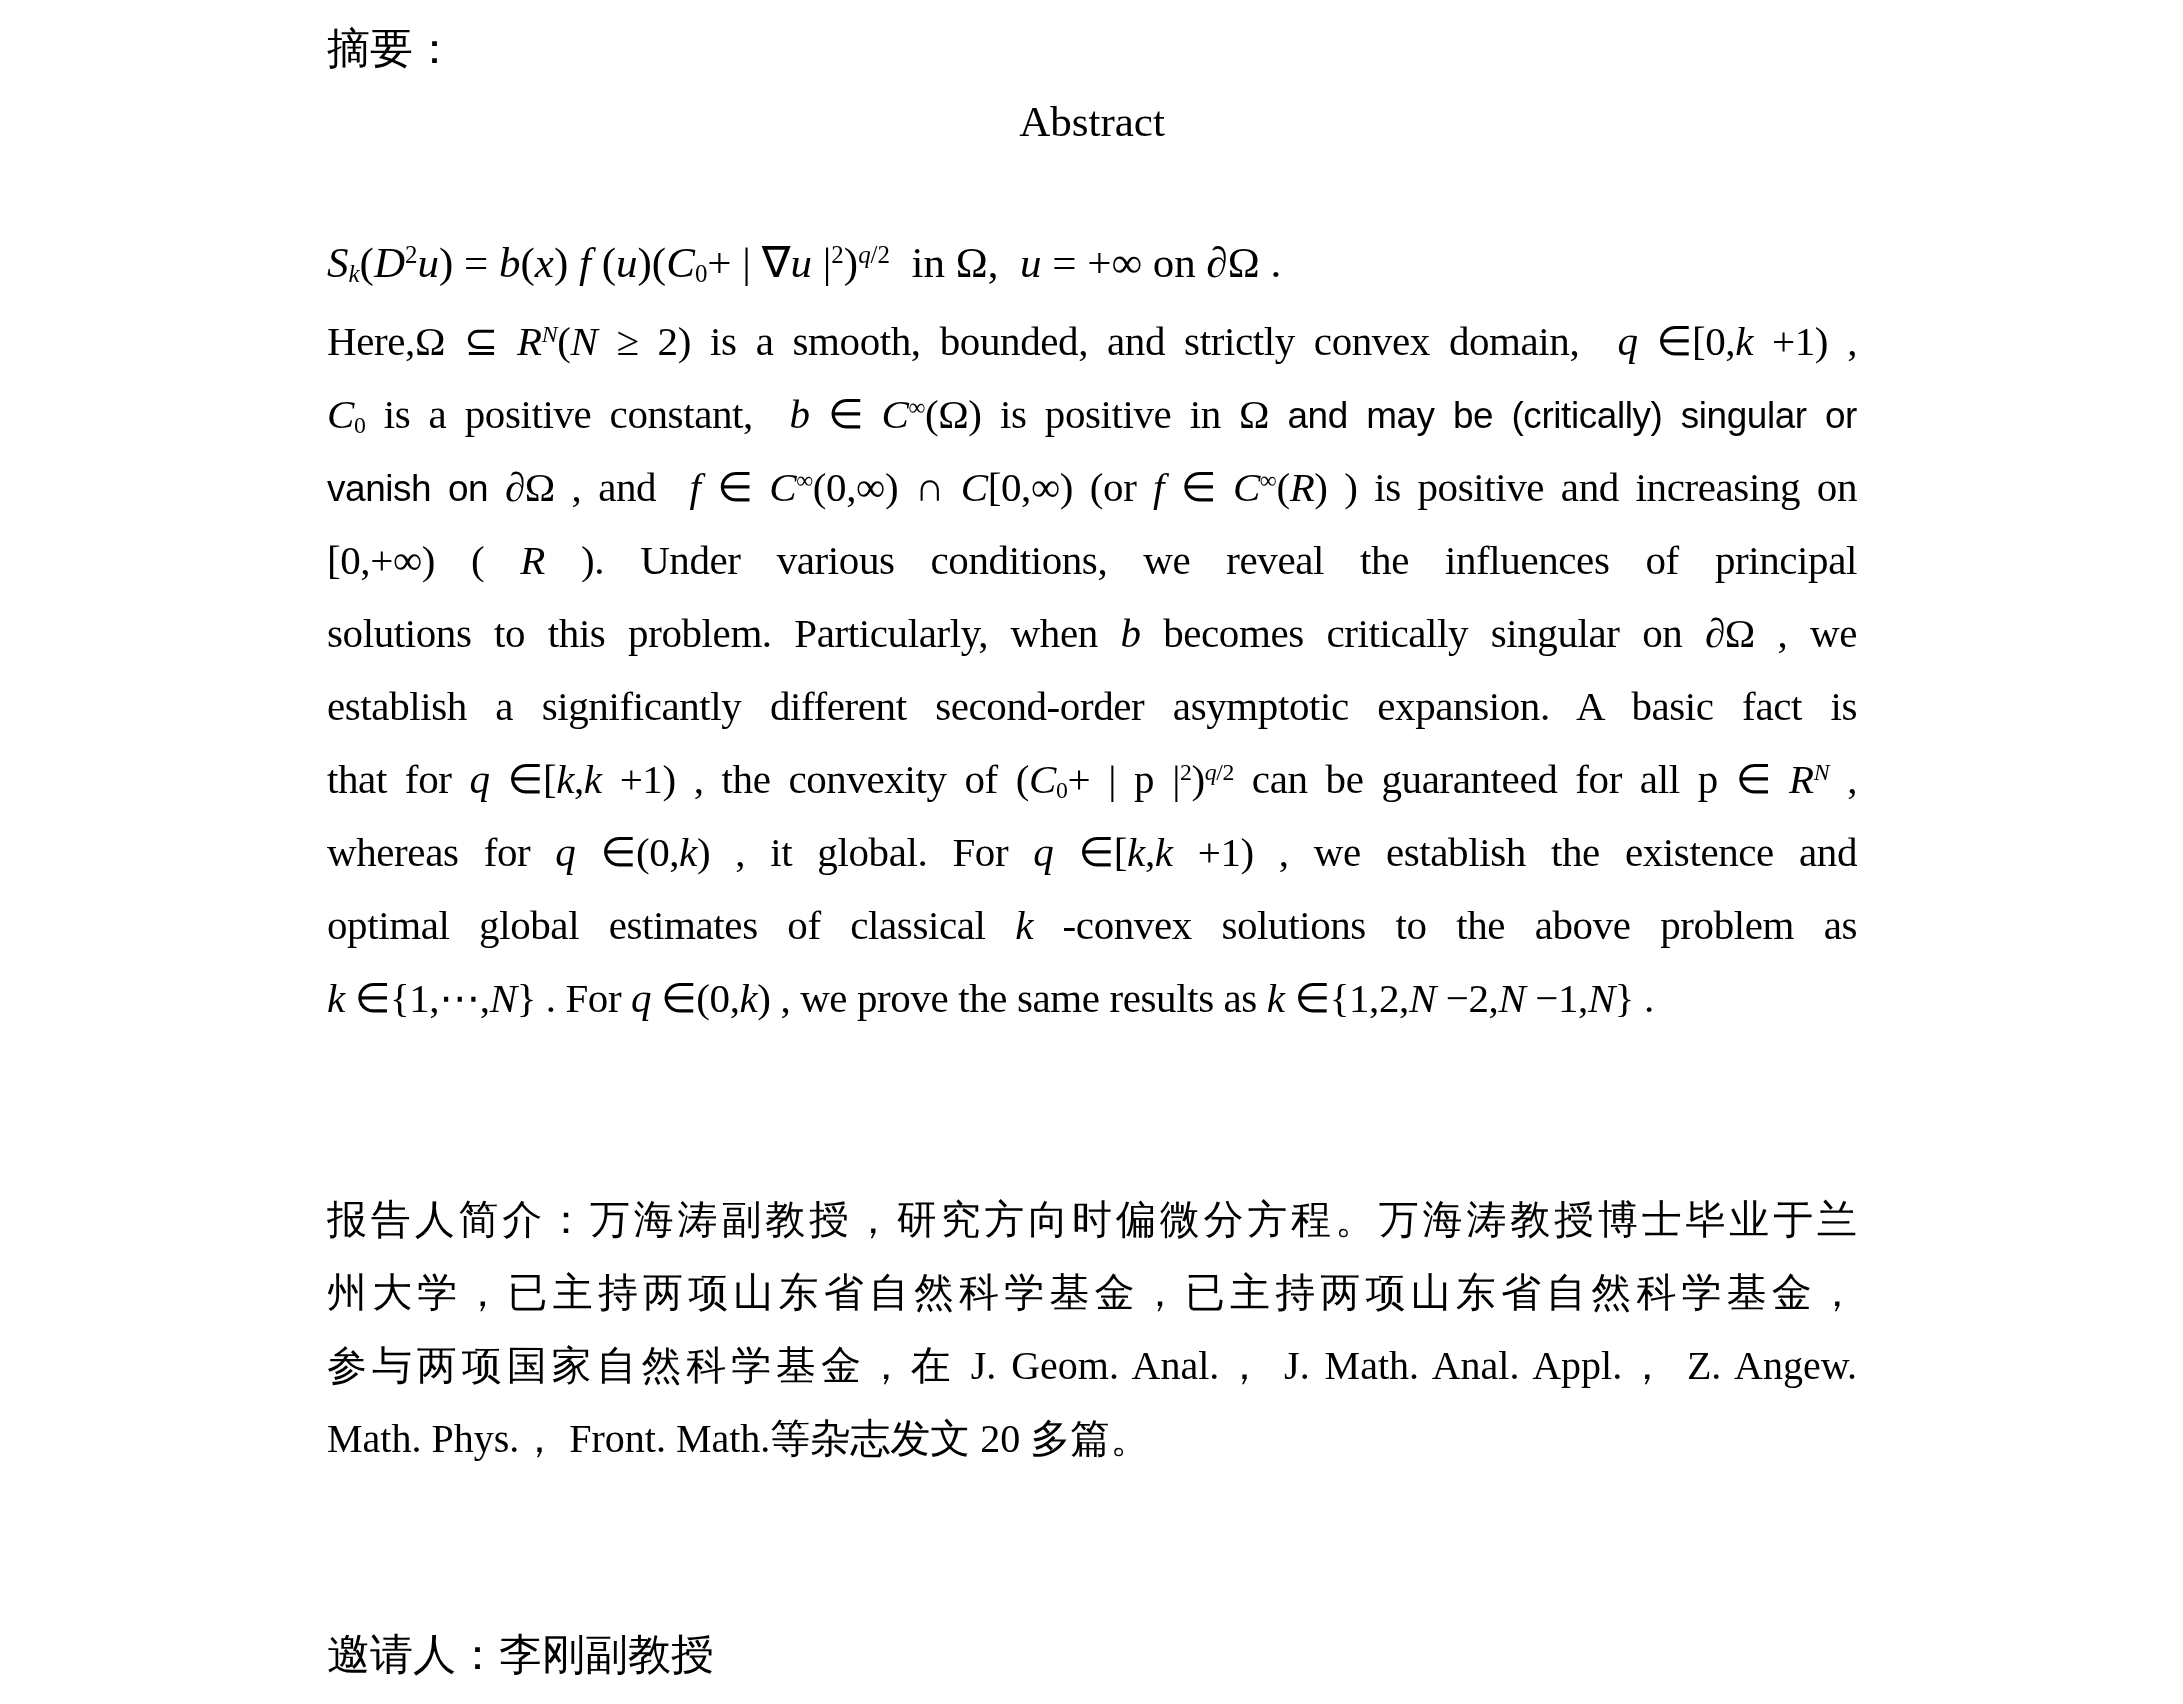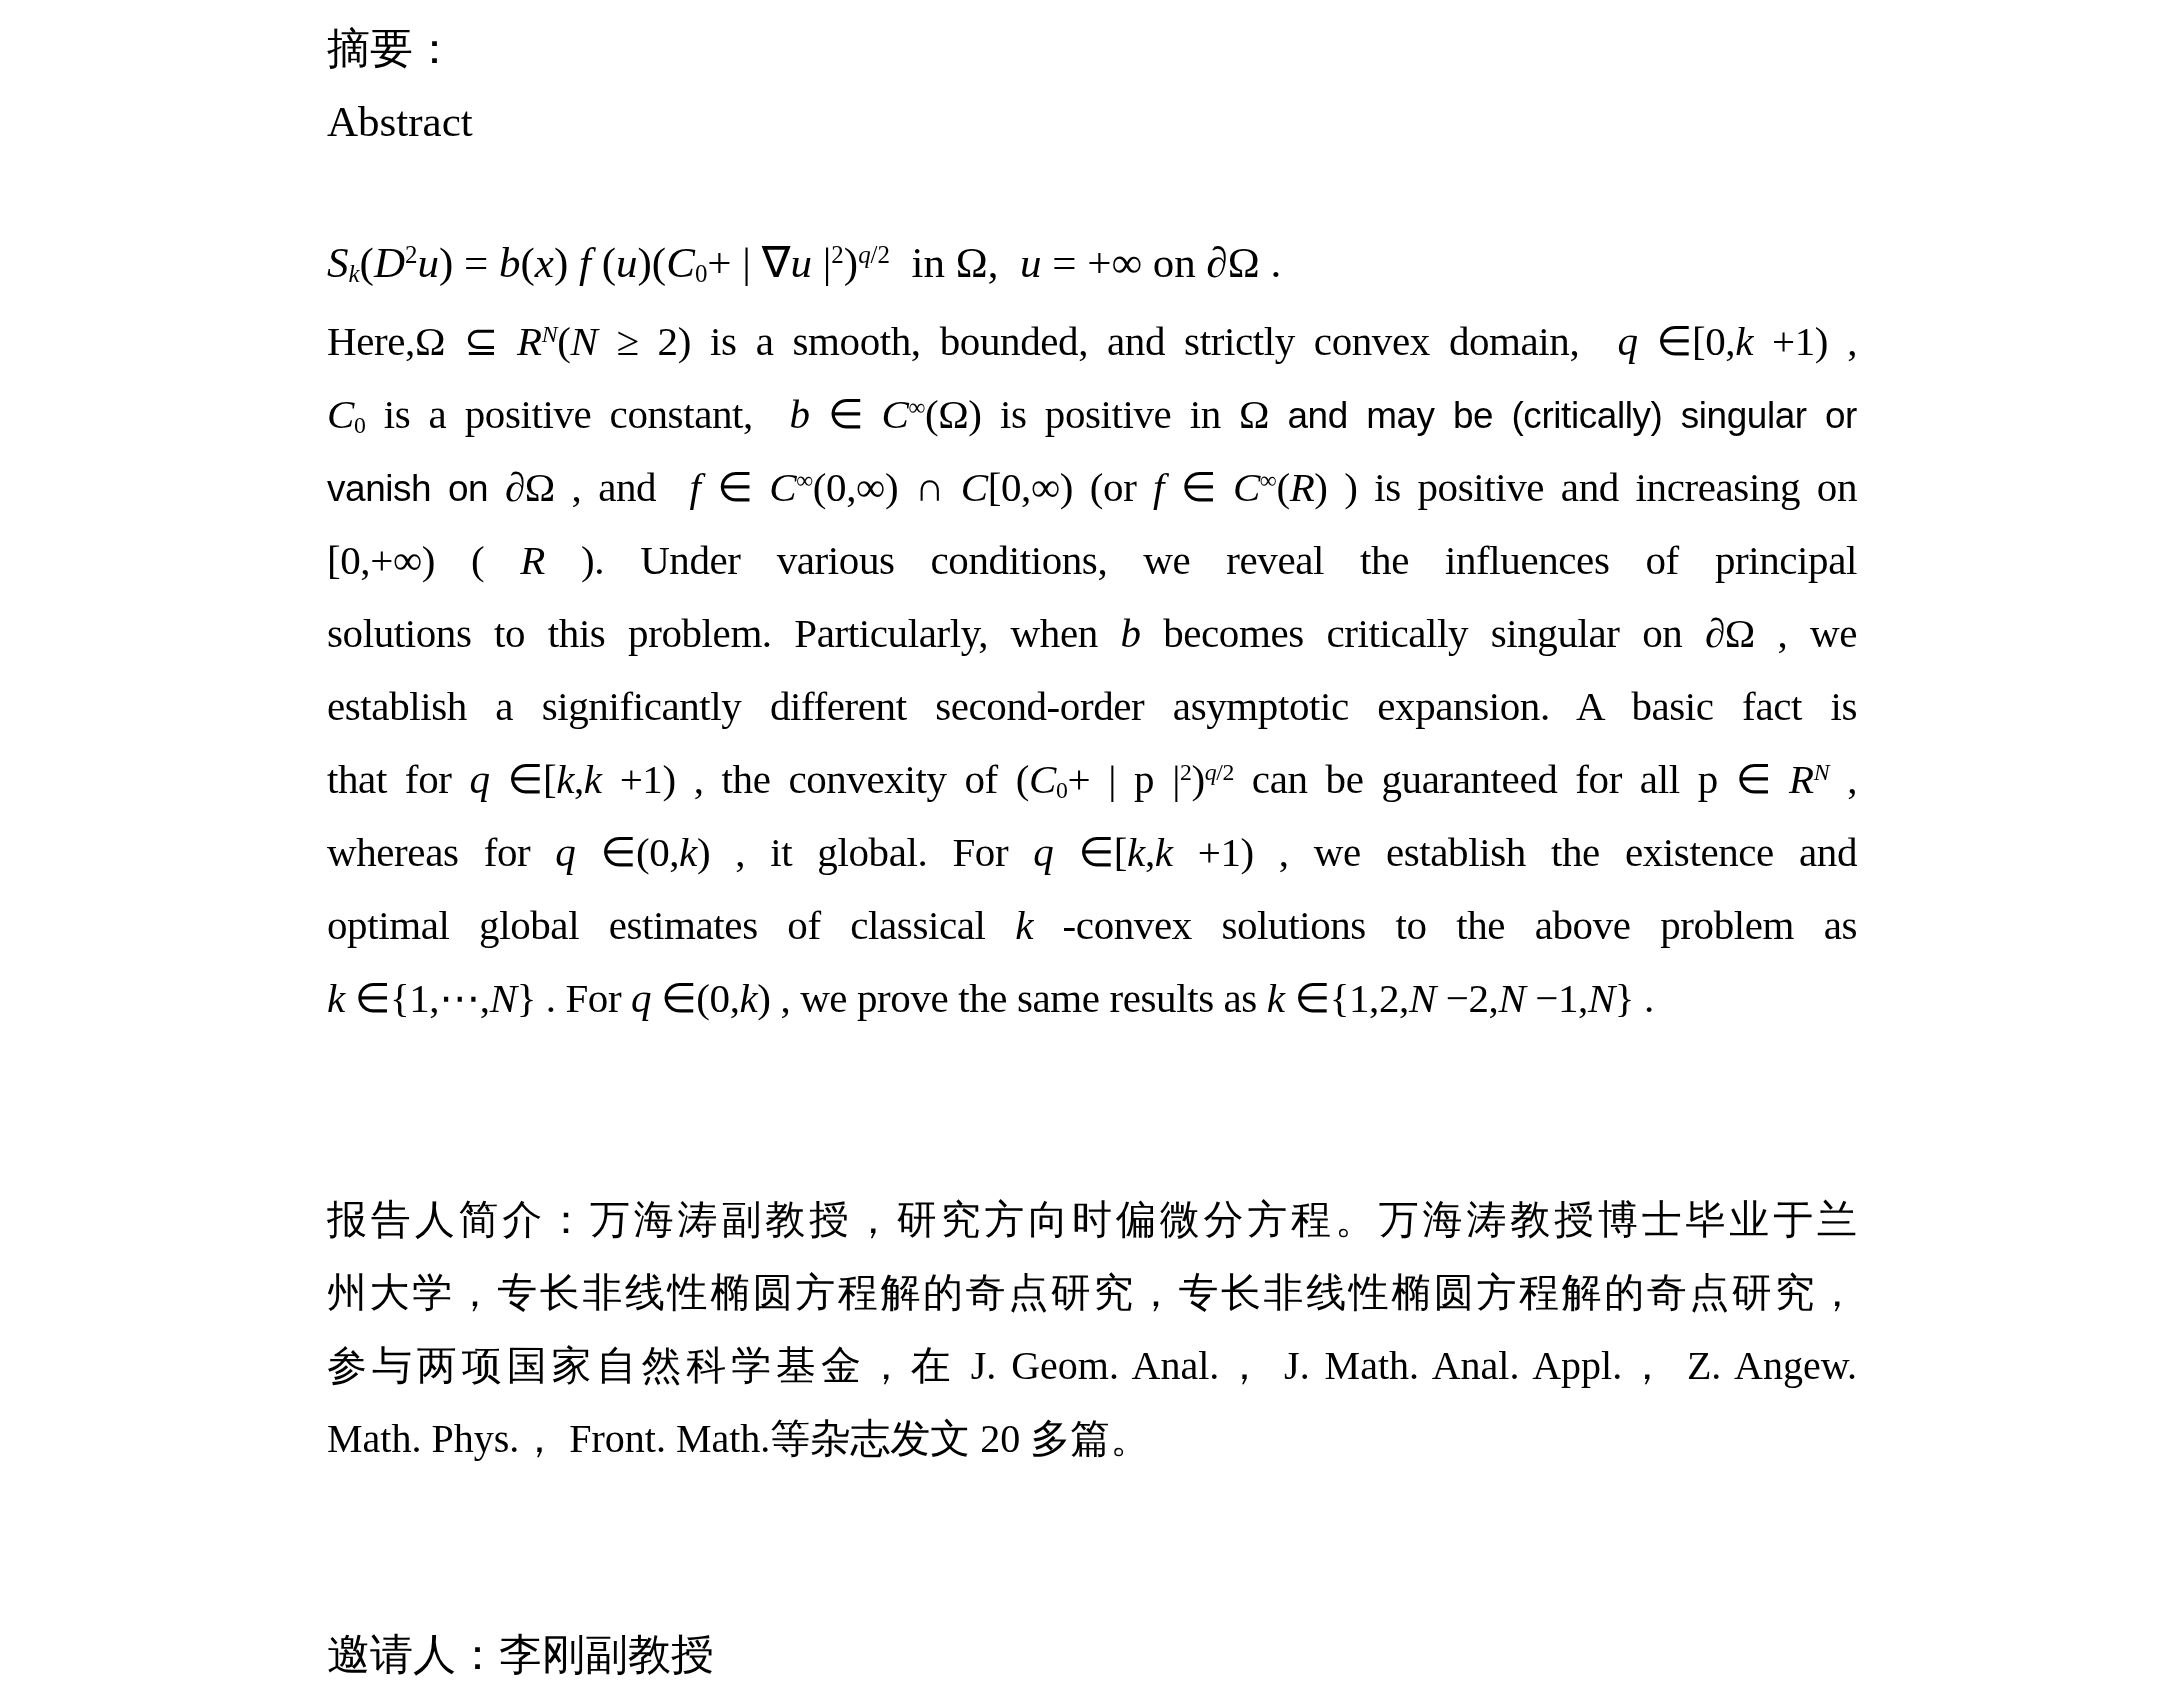"Abstract" .heading-line { text-align: left -> center }
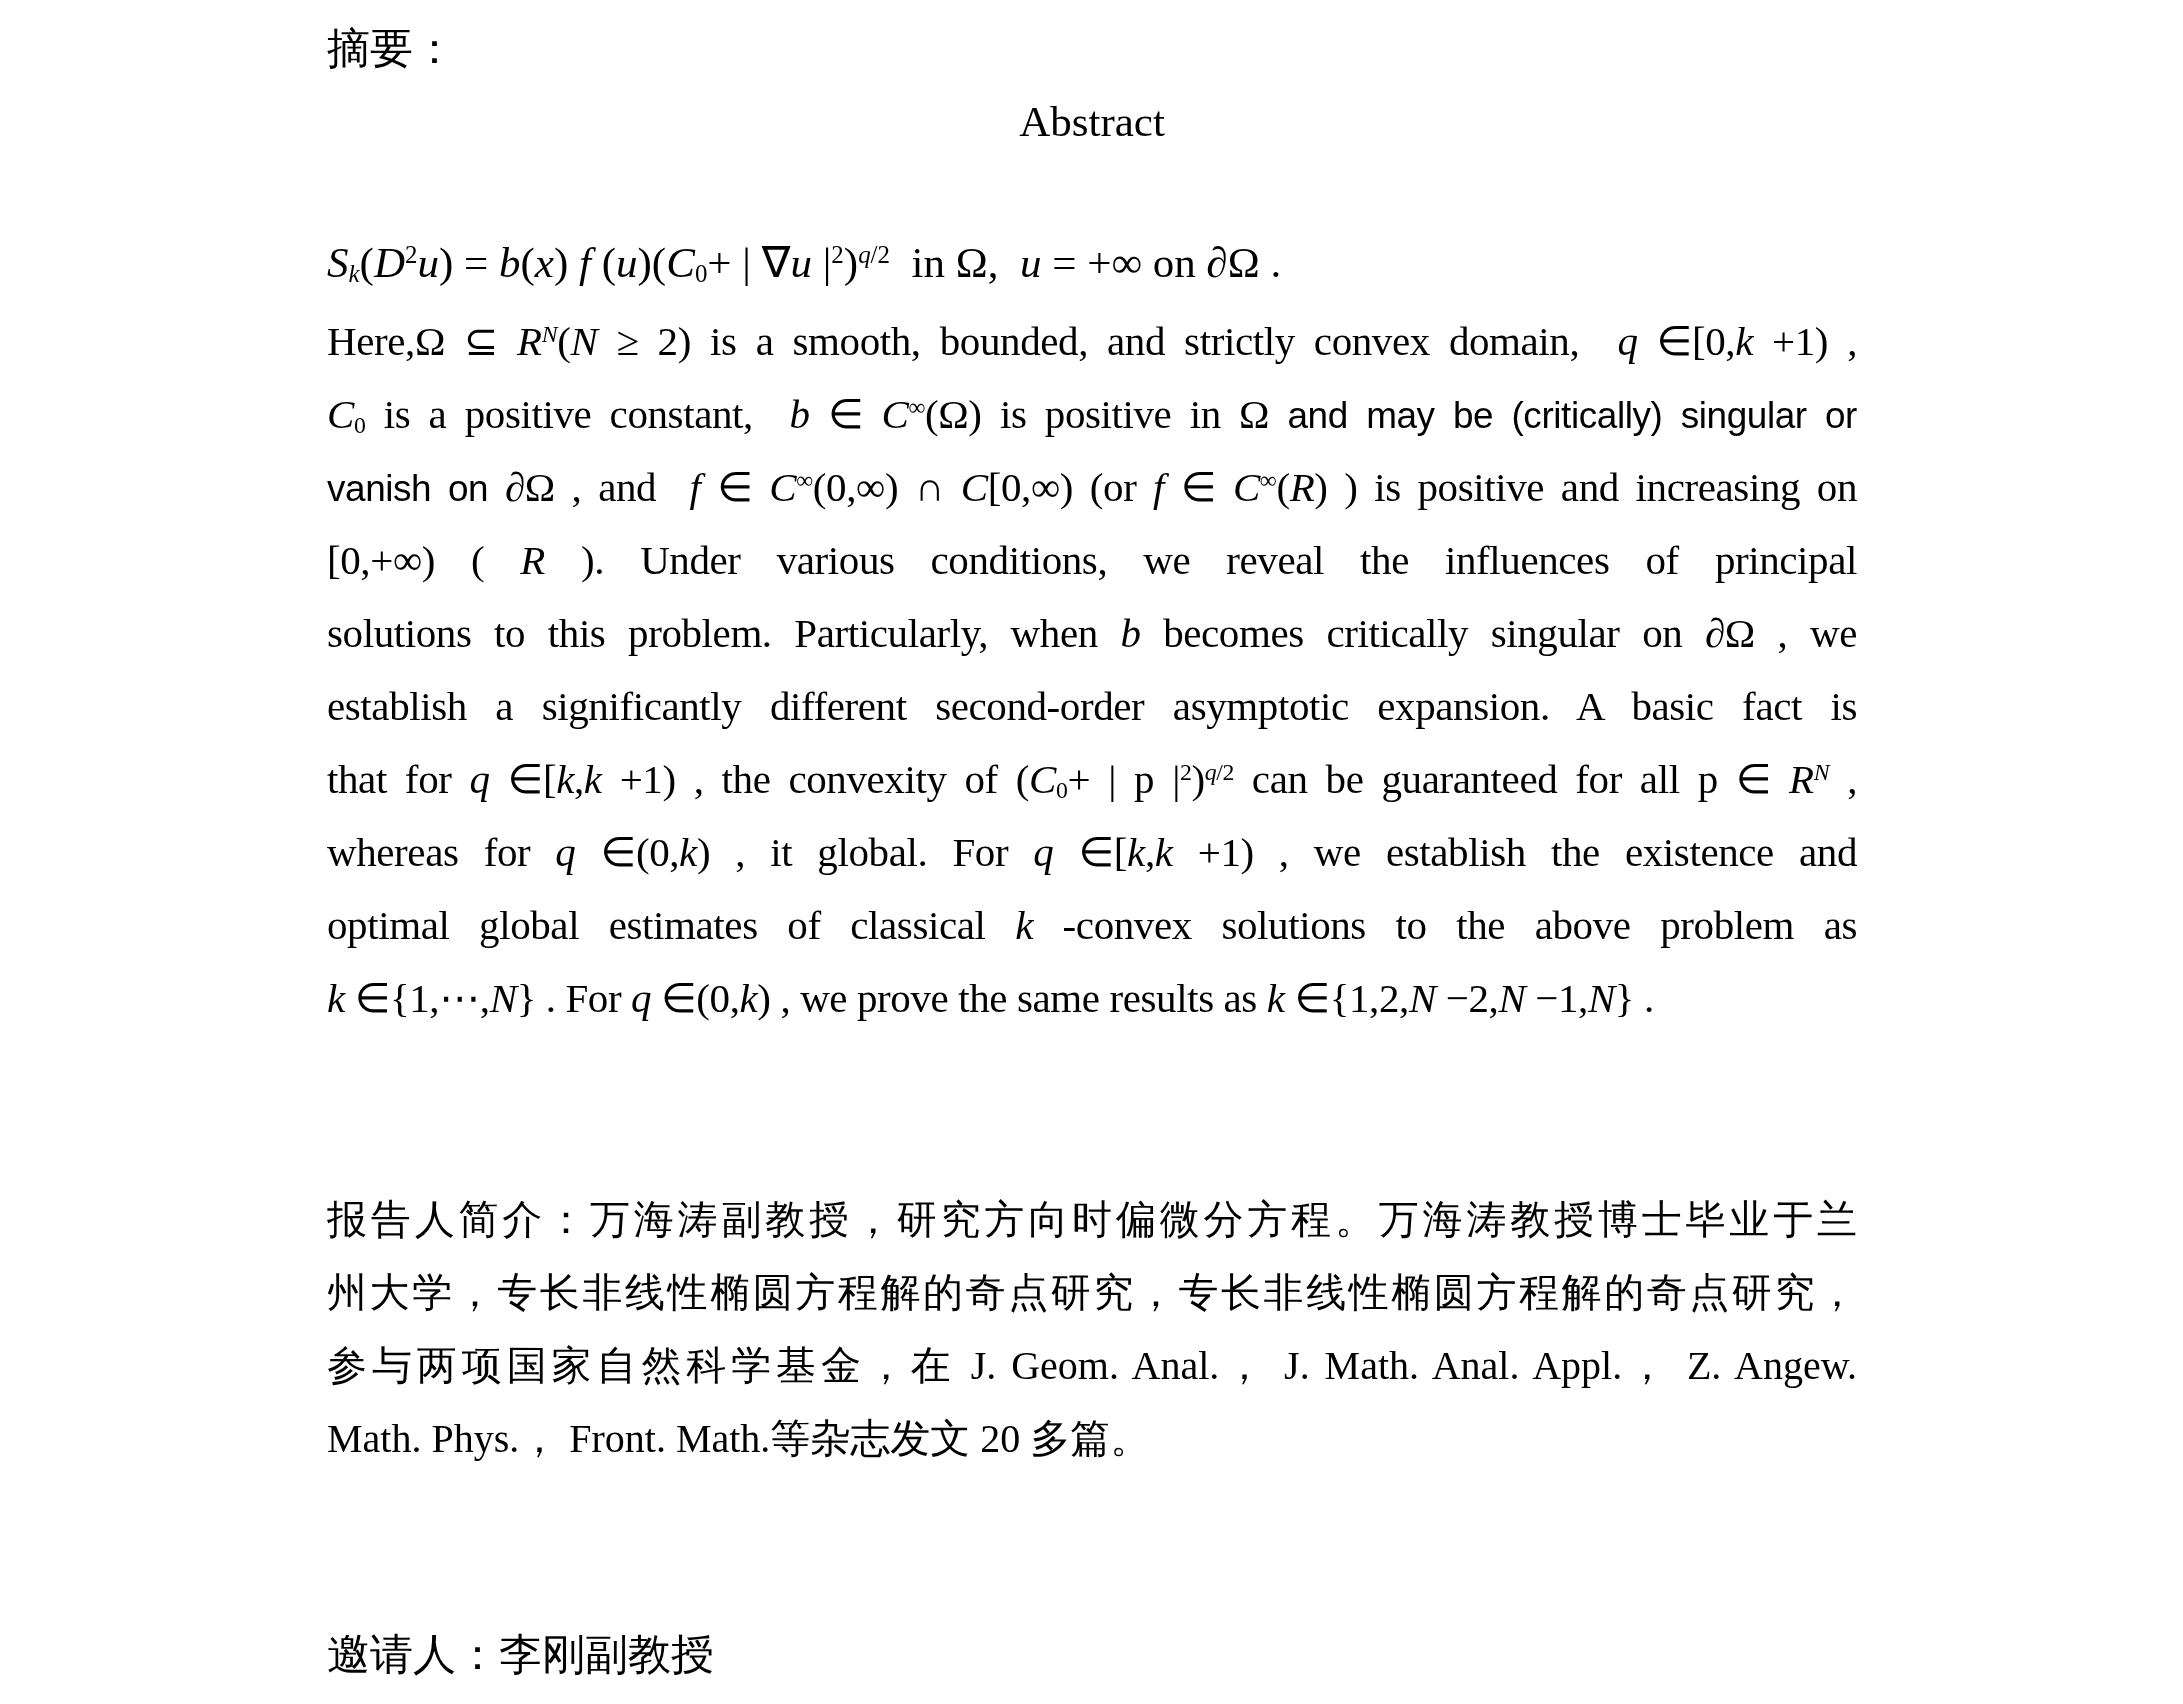"州大学，专长非线性椭圆方程解的奇点研究，专长非线性椭圆方程解的奇点研究，" div.jline { text: 专长非线性椭圆方程解的奇点研究，专长非线性椭圆方程解的奇点研究 -> 已主持两项山东省自然科学基金，已主持两项山东省自然科学基金 }
